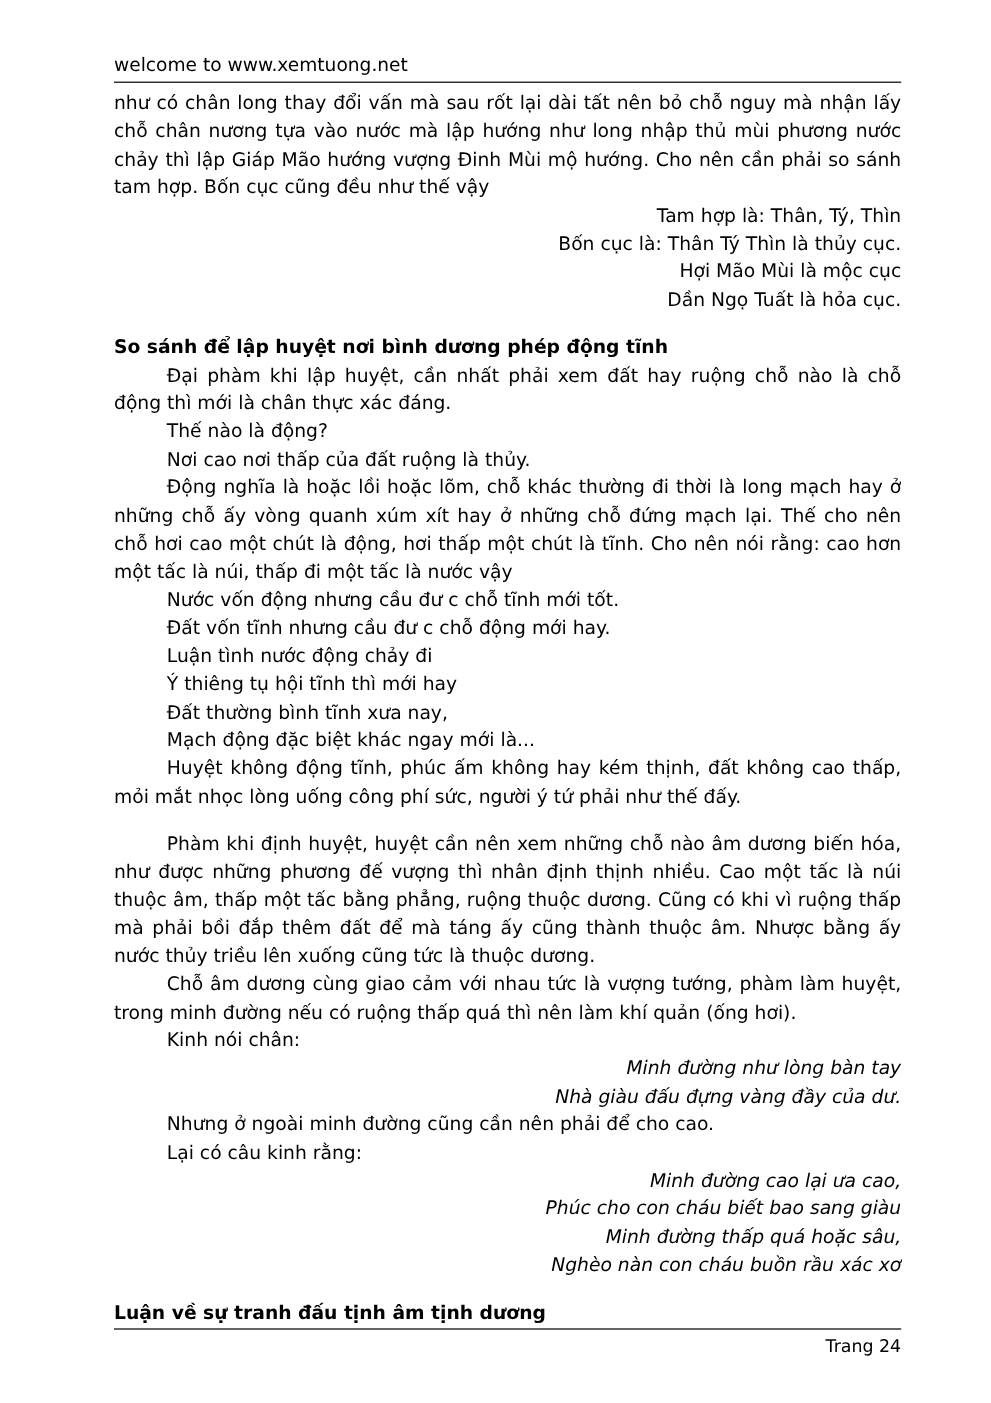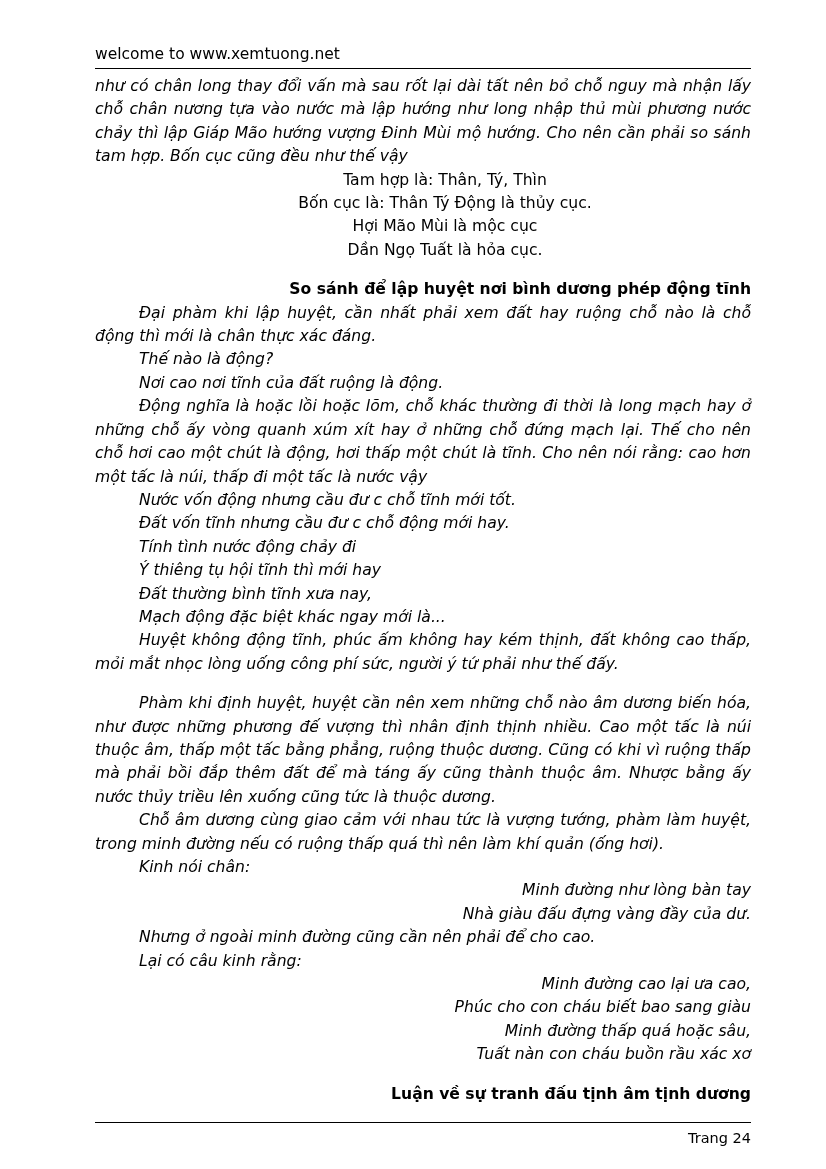"như có chân long thay" p.just { font-style: italic -> none }
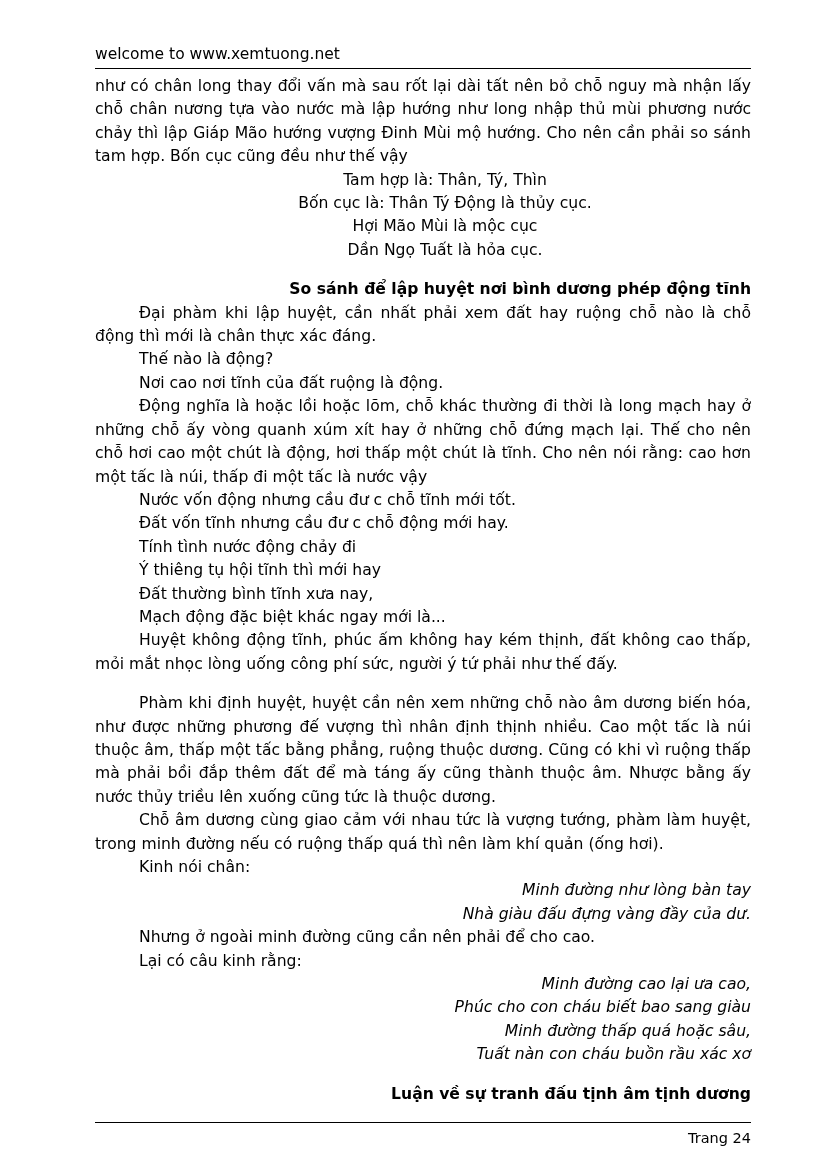"Tam hợp là: Thân, Tý," p.ind-left { text-align: center -> right }
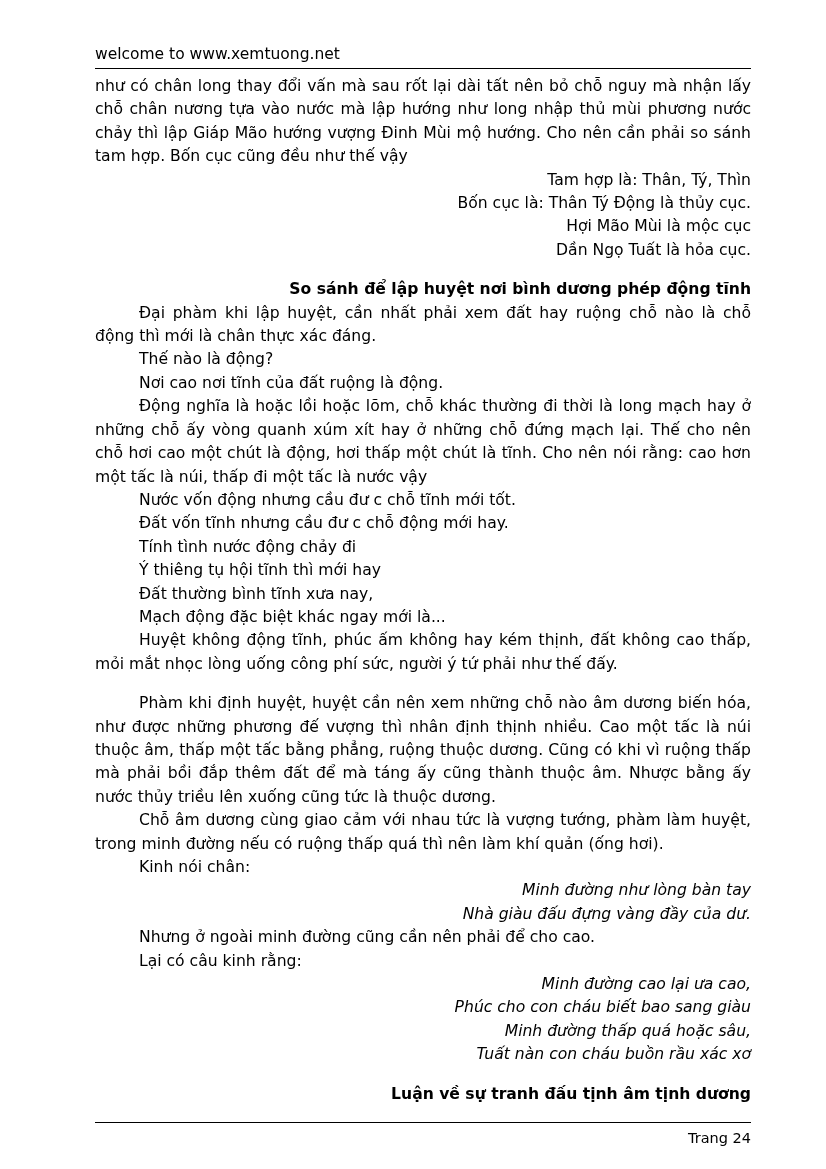"Bốn cục là: Thân Tý" p.ind-left { text: Động -> Thìn }
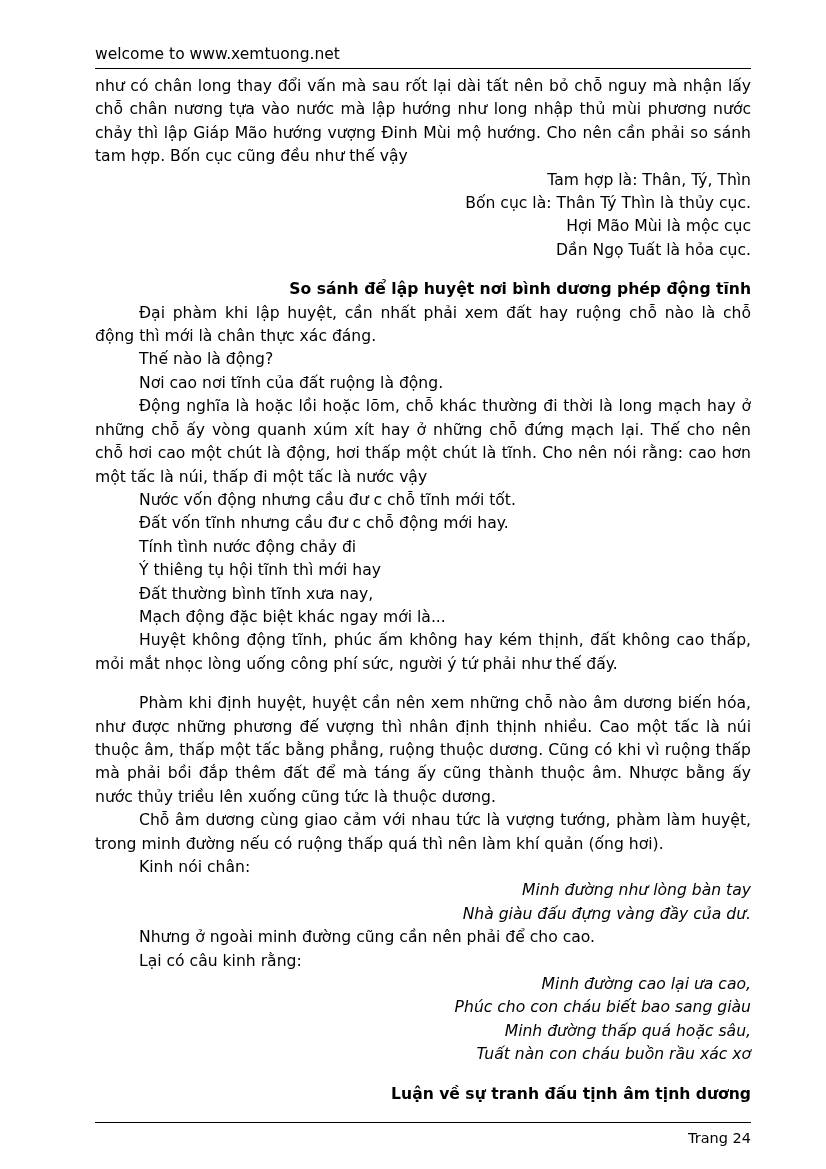"So sánh để lập huyệt" h2.heading { text-align: right -> left }
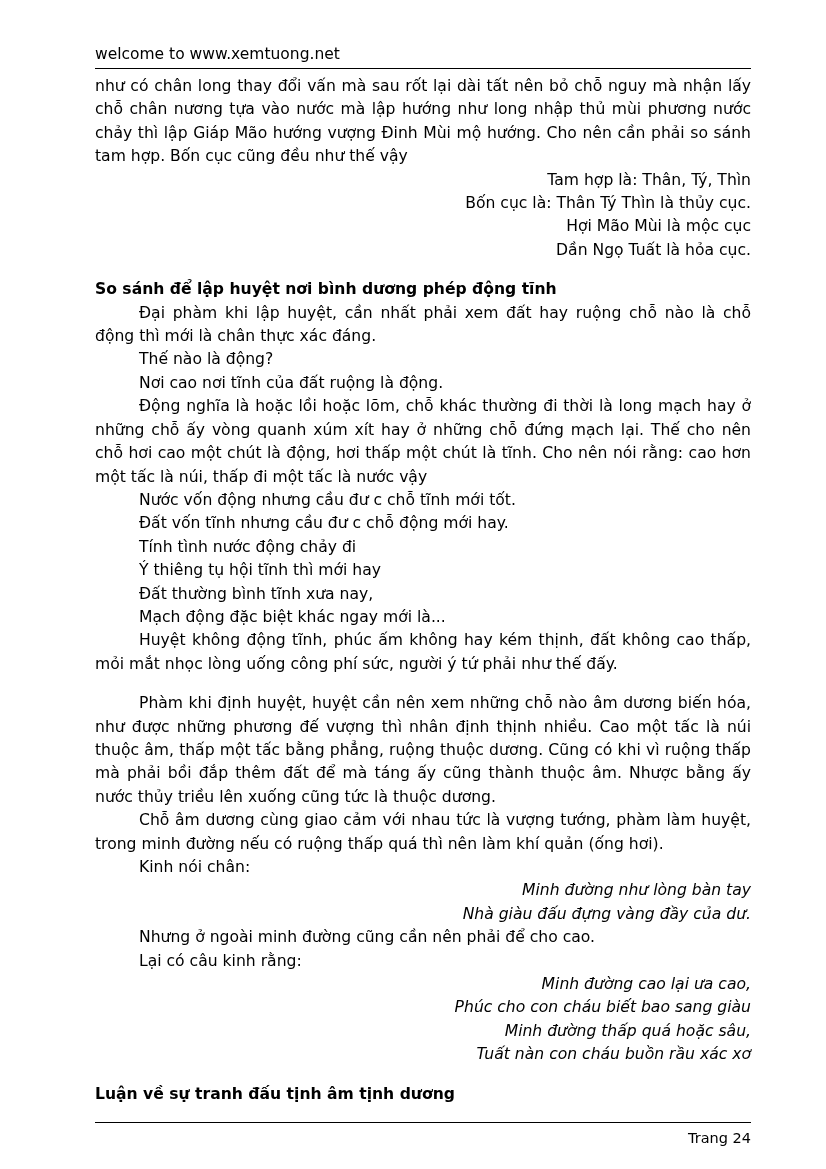"Nơi cao nơi tĩnh của" p.just { text: tĩnh của đất ruộng là động -> thấp của đất ruộng là thủy }
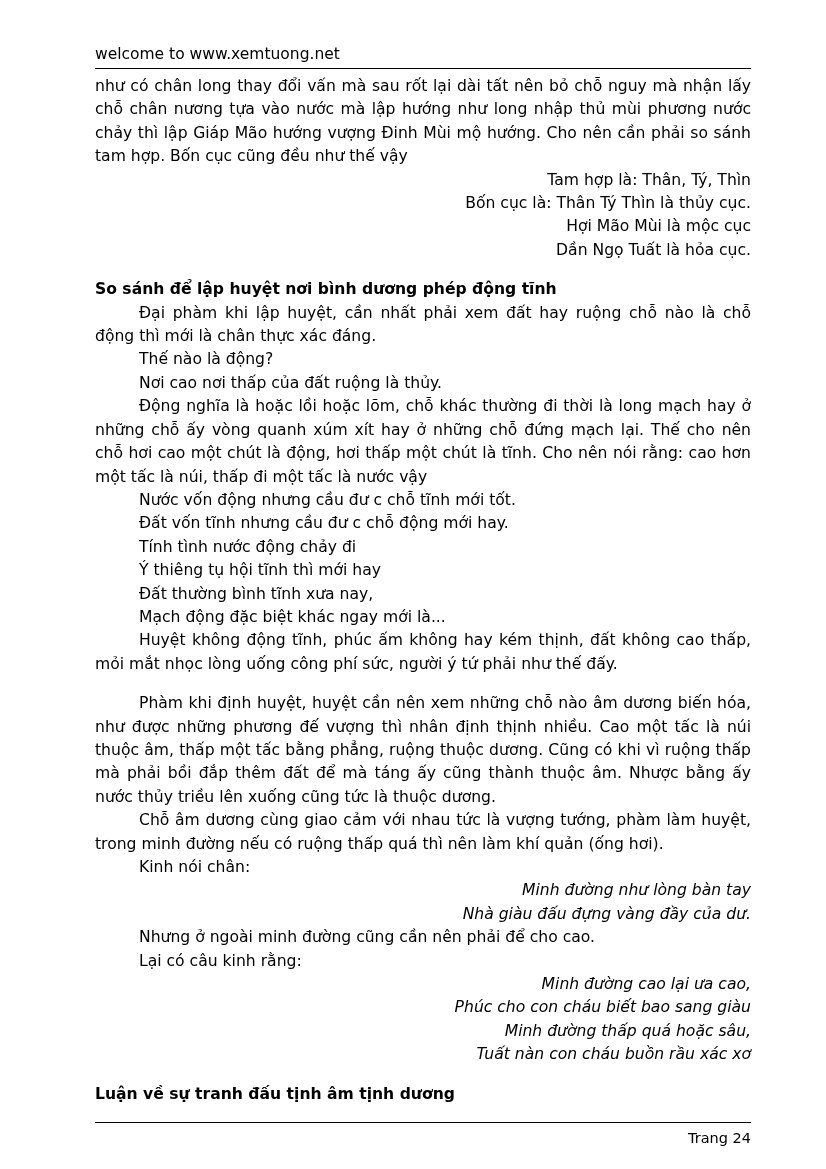"Tính tình nước động chảy" p.just { text: Tính -> Luận }
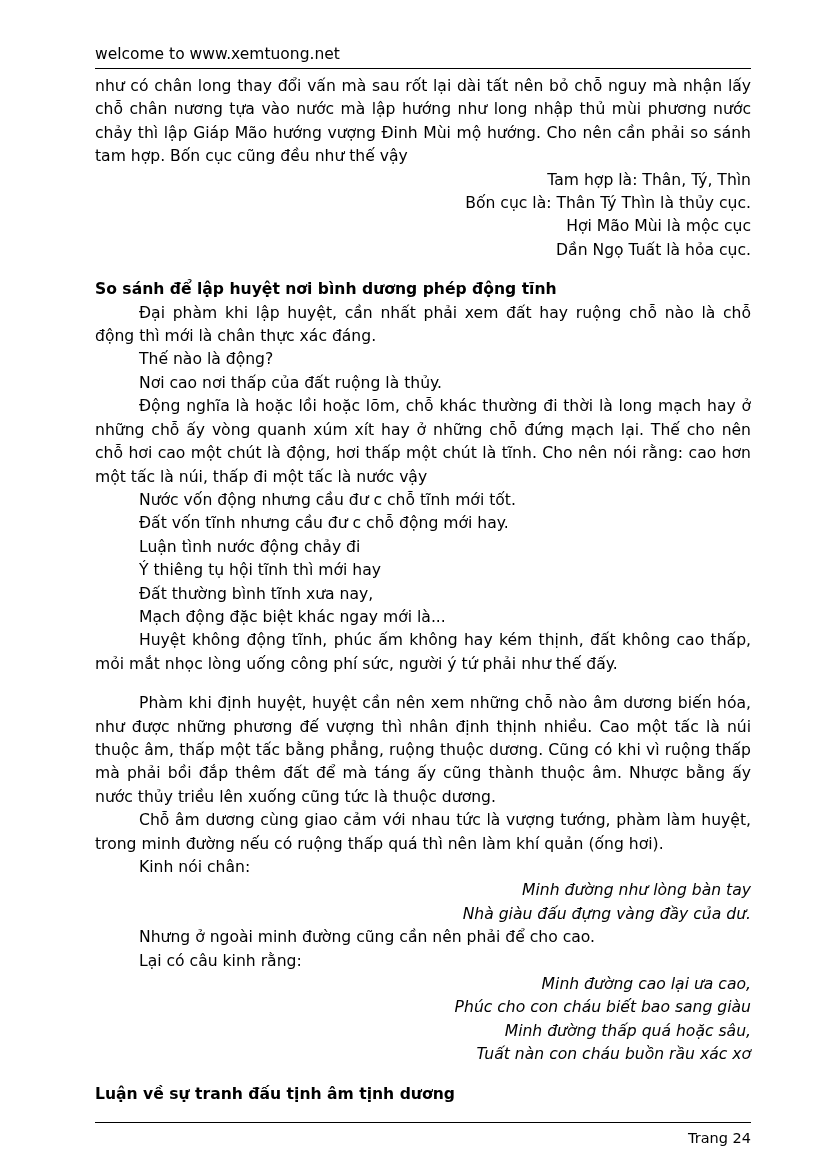"Tuất nàn con cháu buồn" p.verse { text: Tuất -> Nghèo }
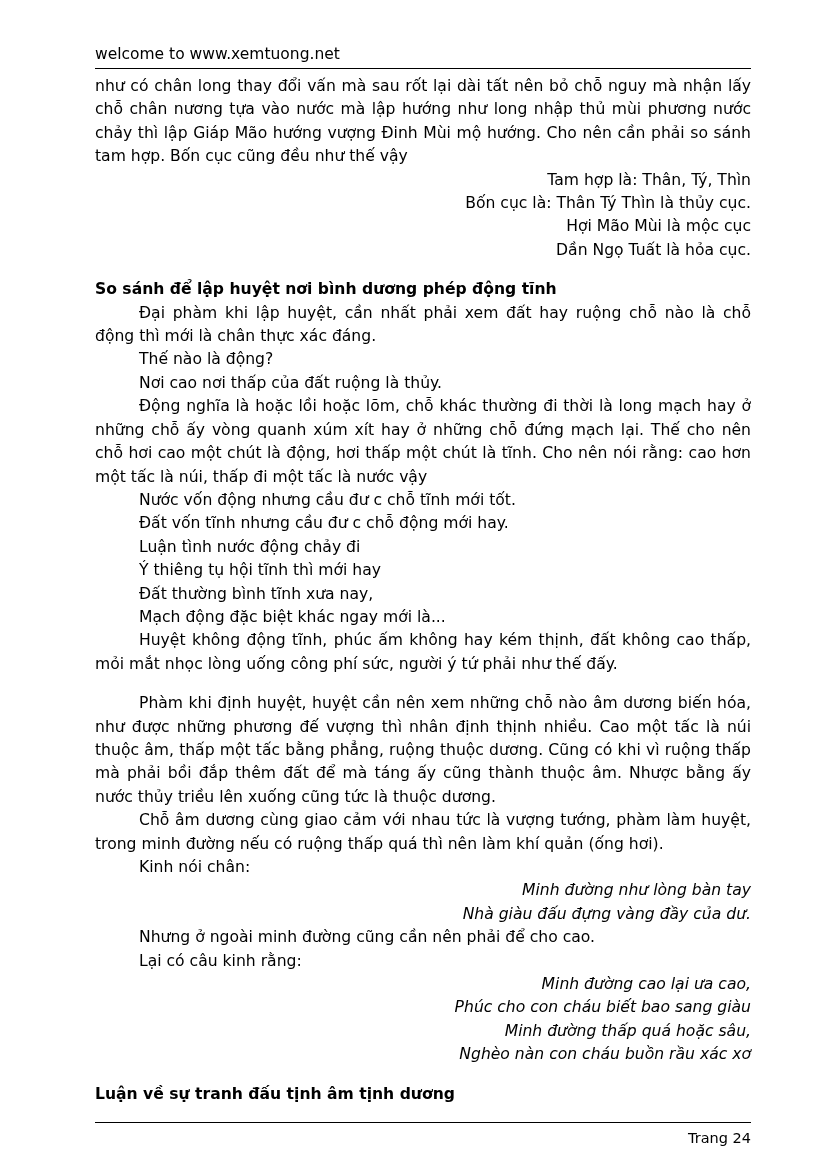"Trang 24" .footer { bottom: 22px -> 37px }
